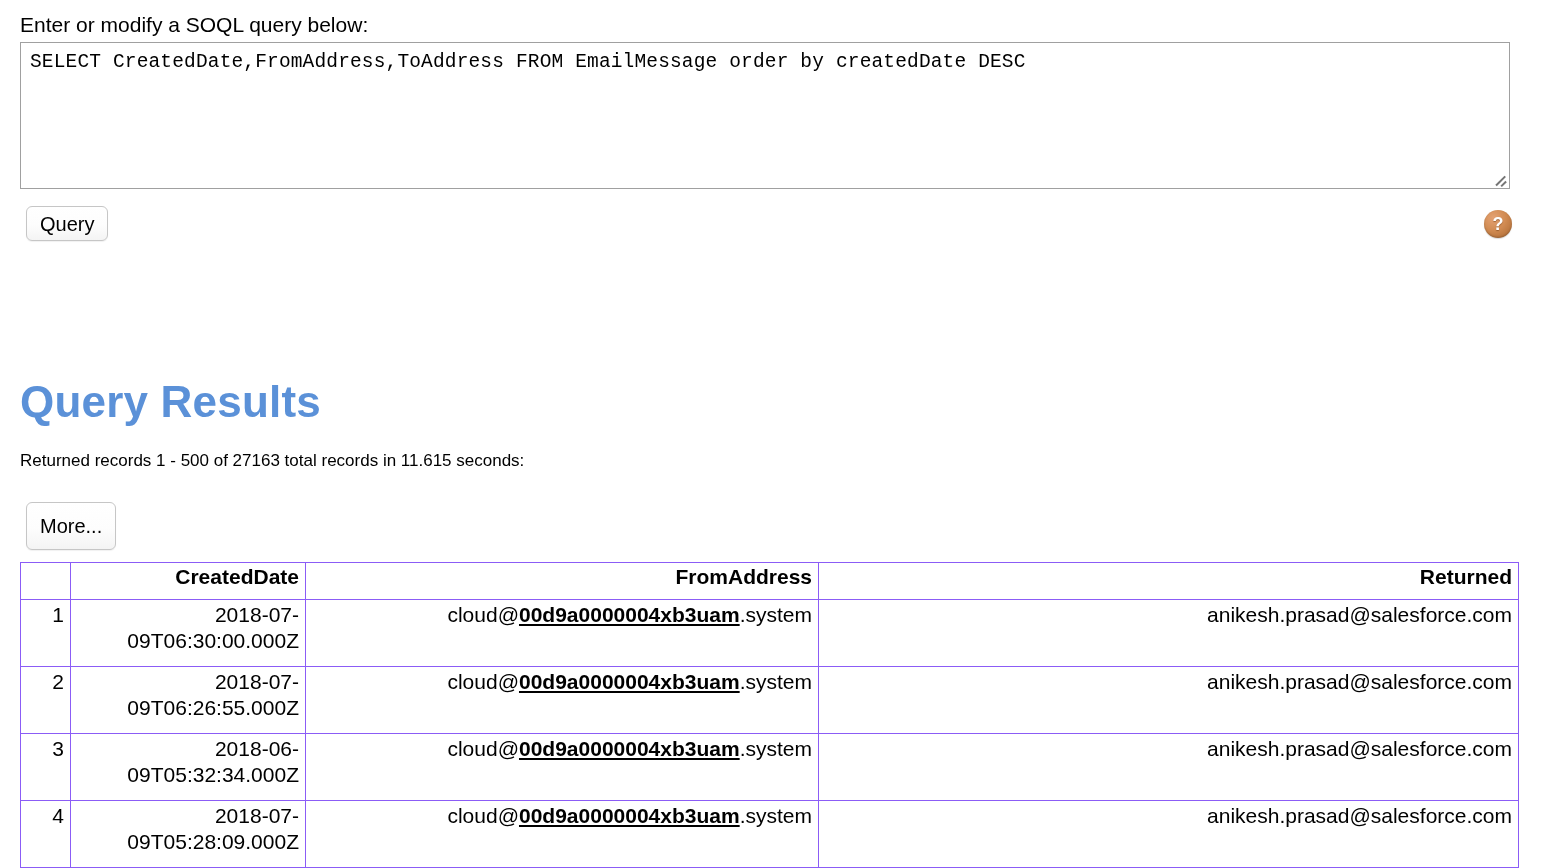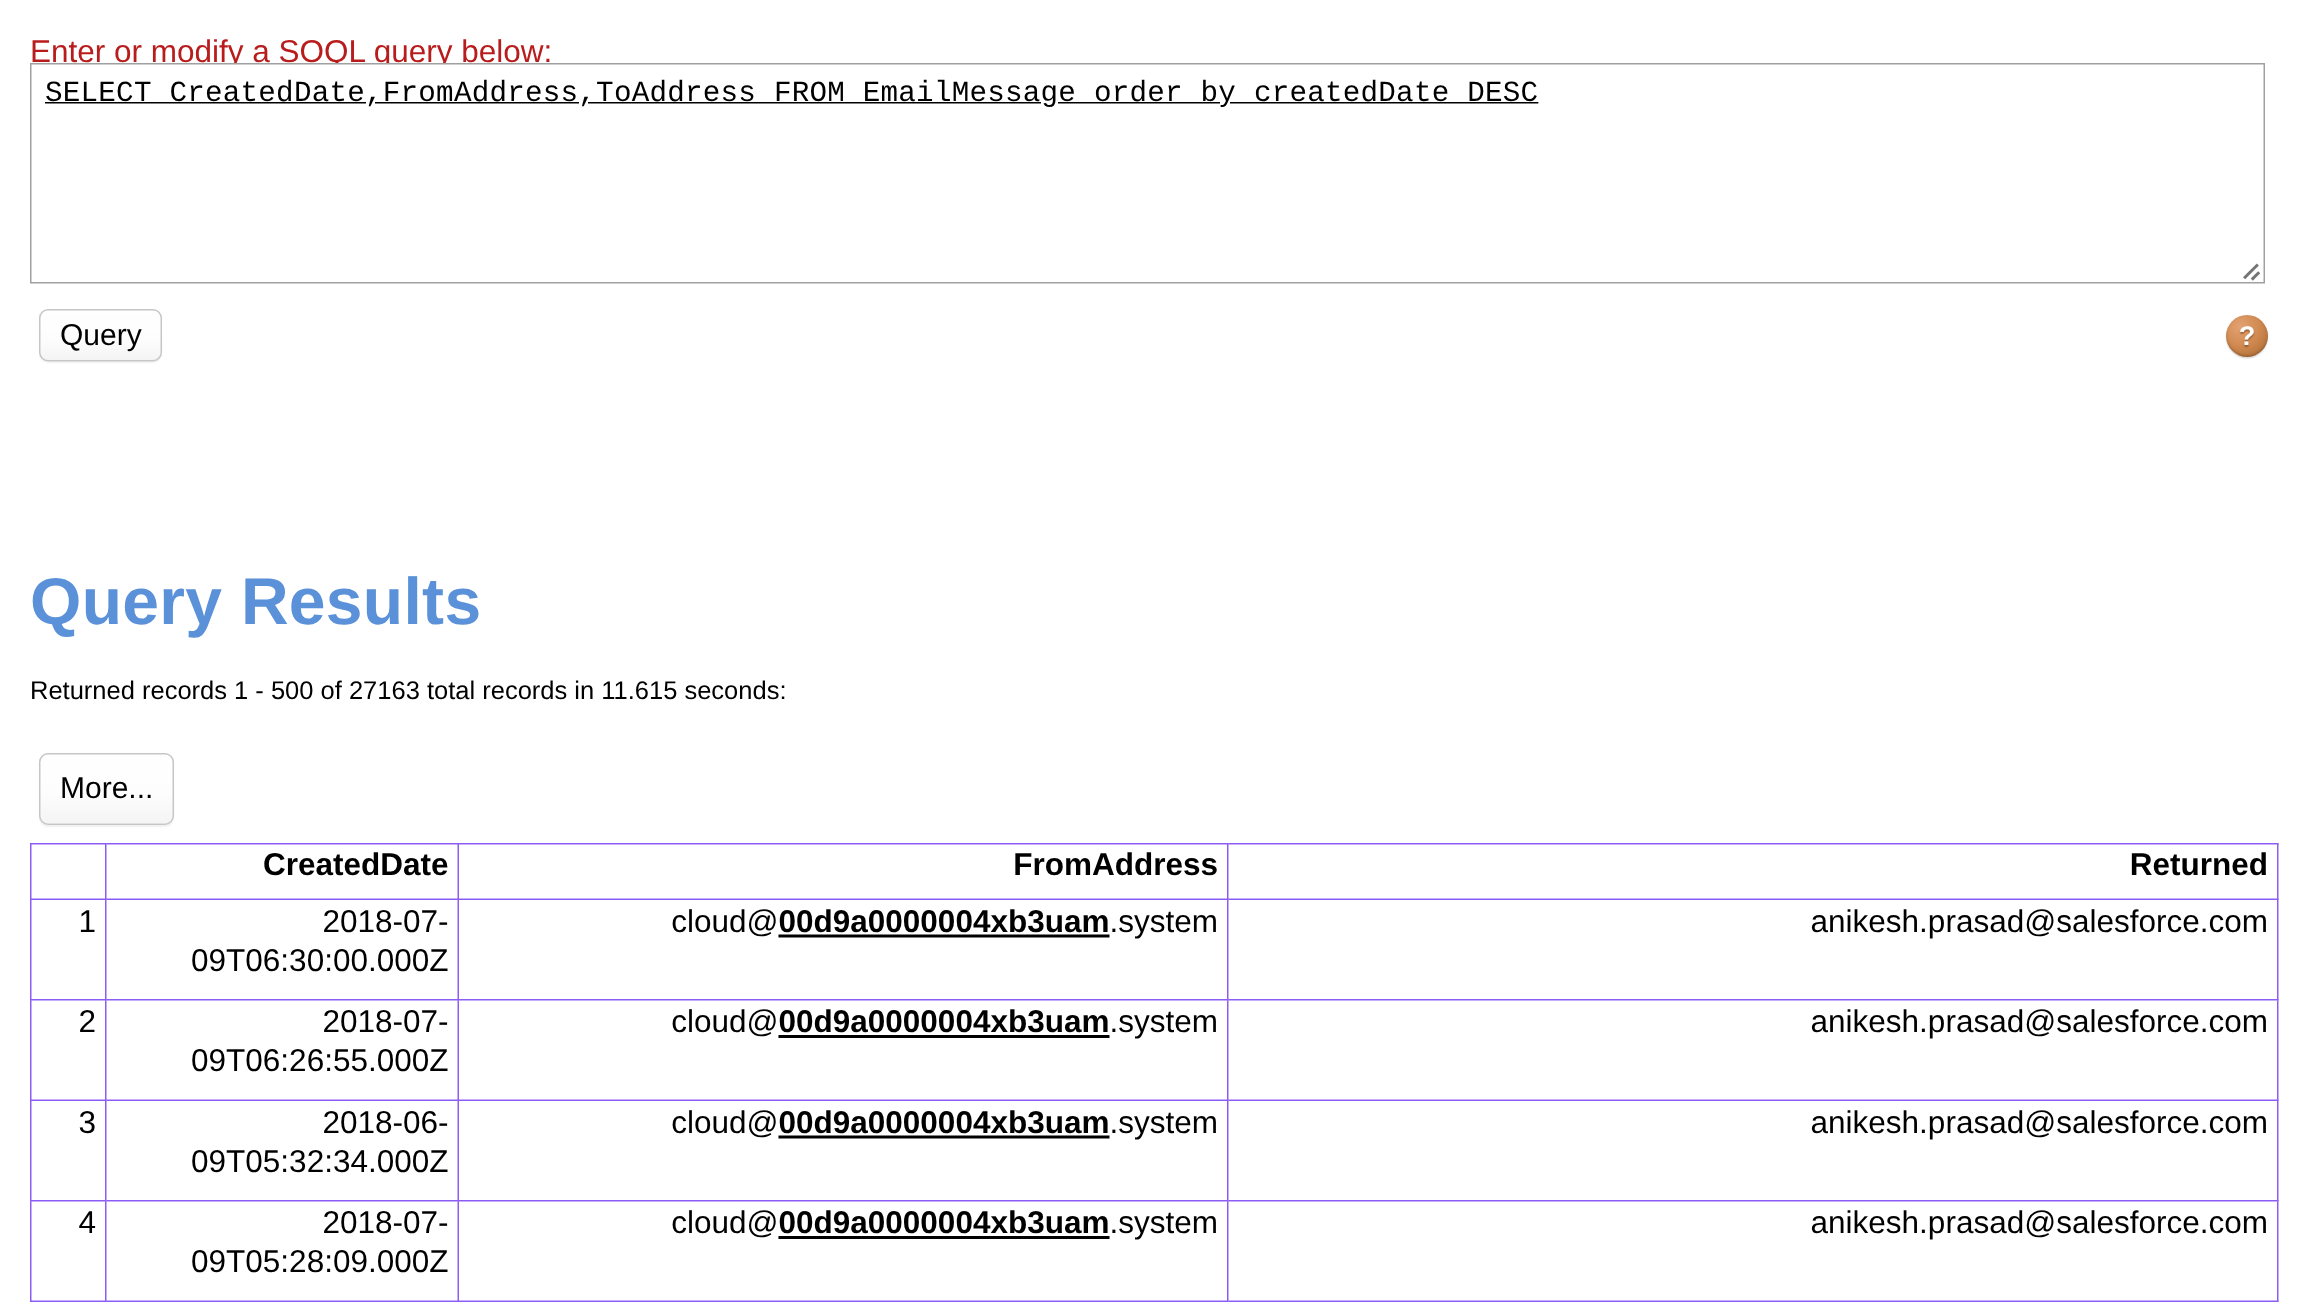"Enter or modify a SOQL" .query-label { color: #b91c1c -> #000000; top: 22px -> 12px }
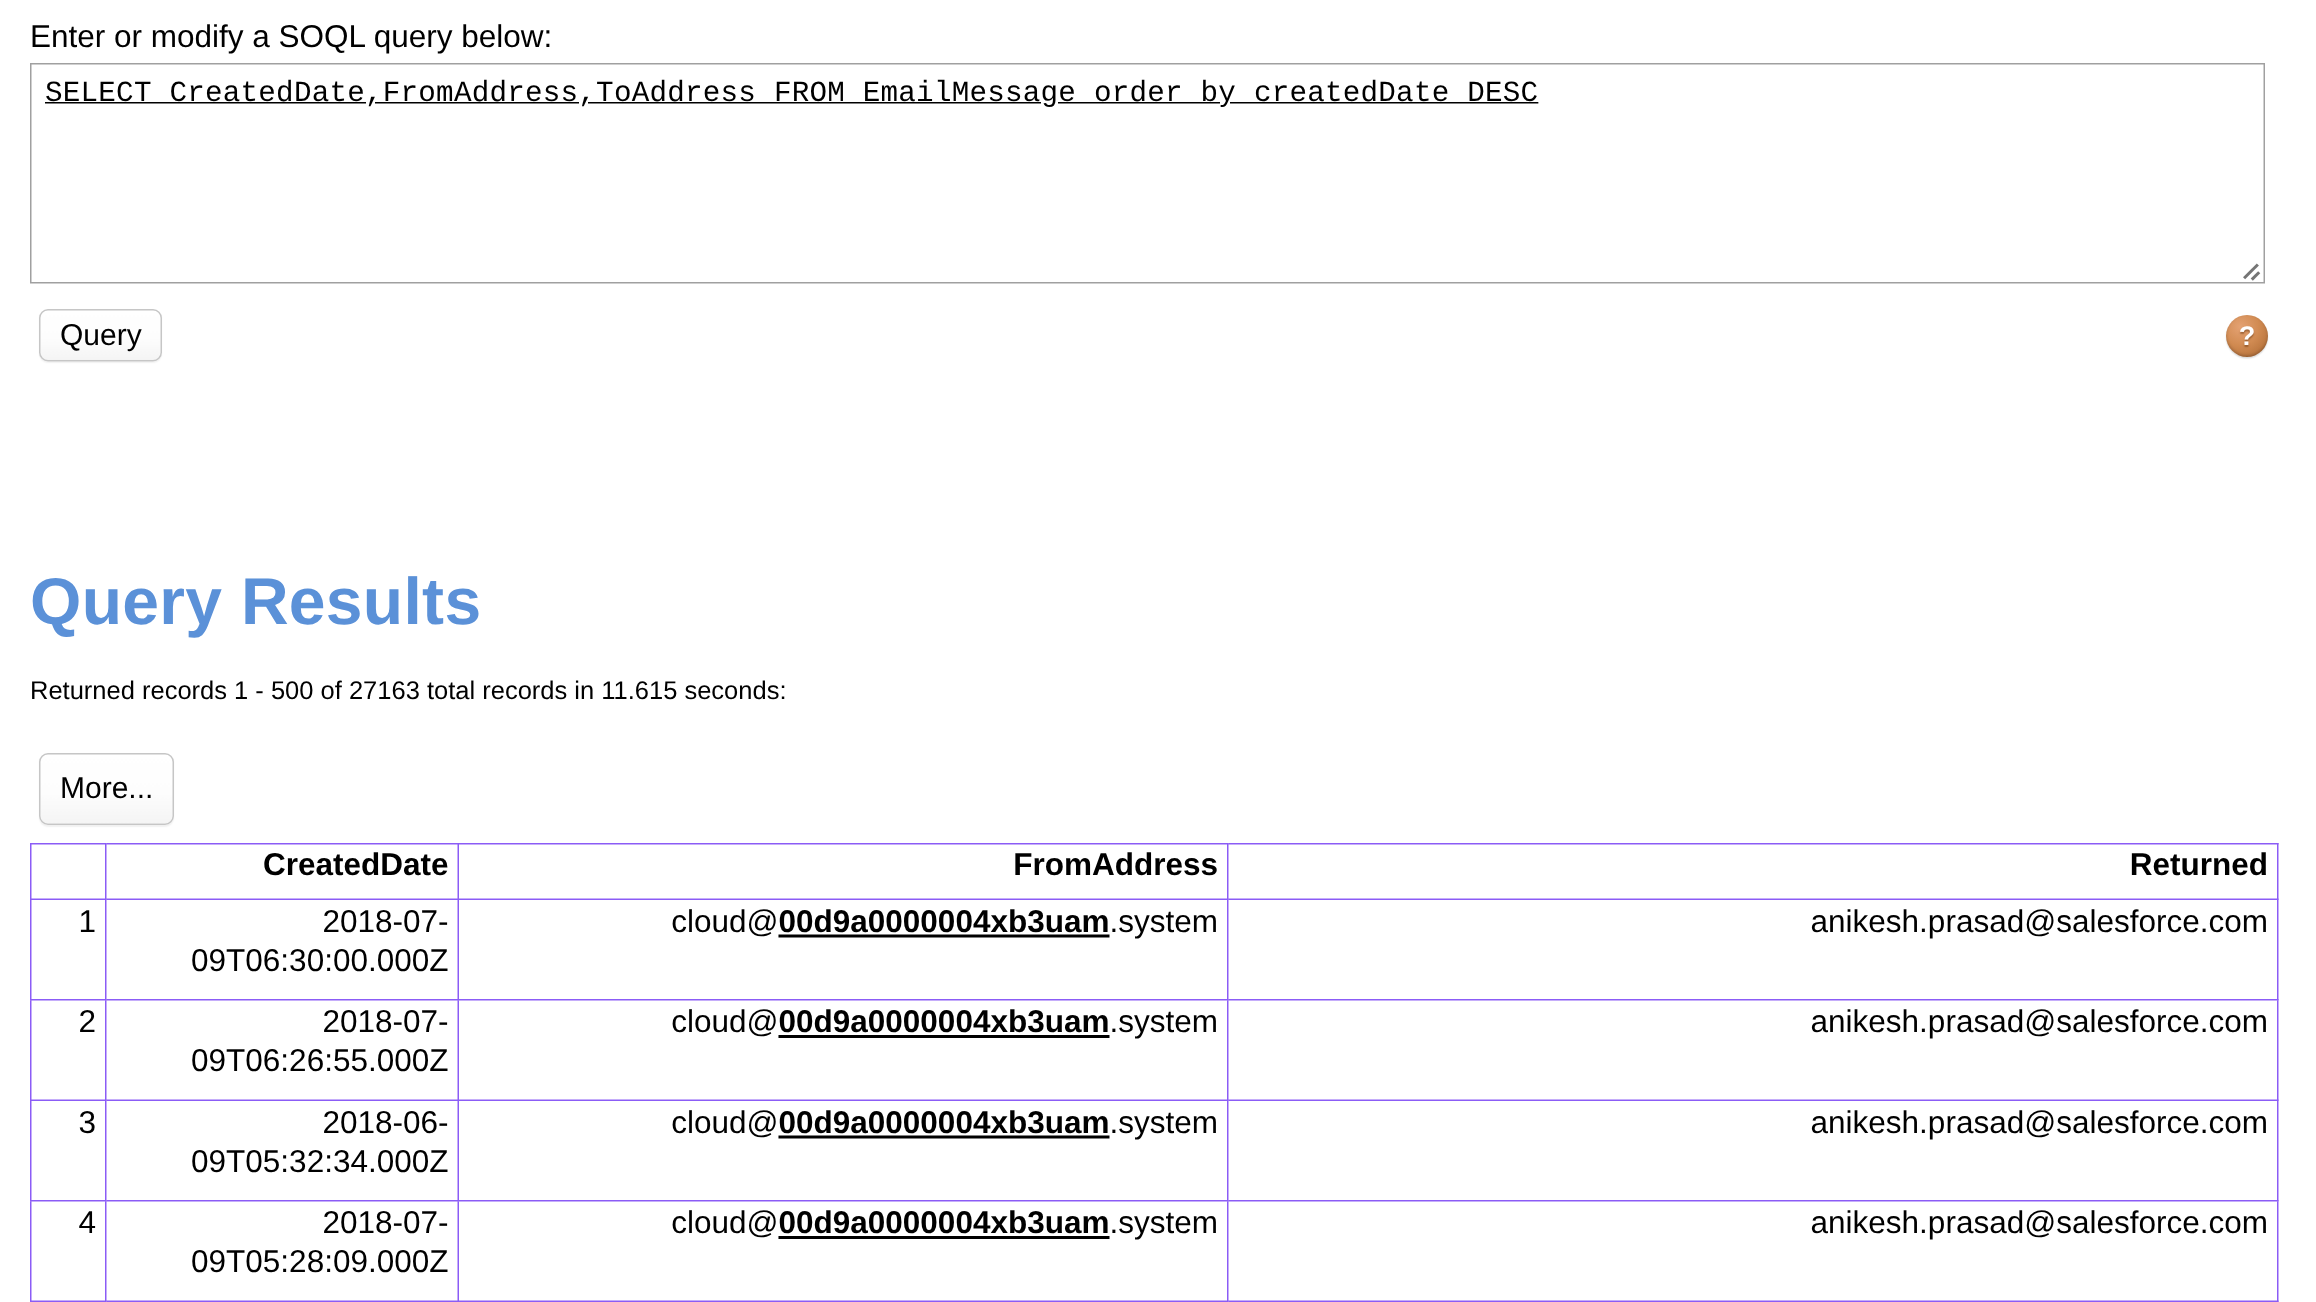"SELECT CreatedDate,FromAddress,ToAddress" .query-textarea { text-decoration: underline -> none }
